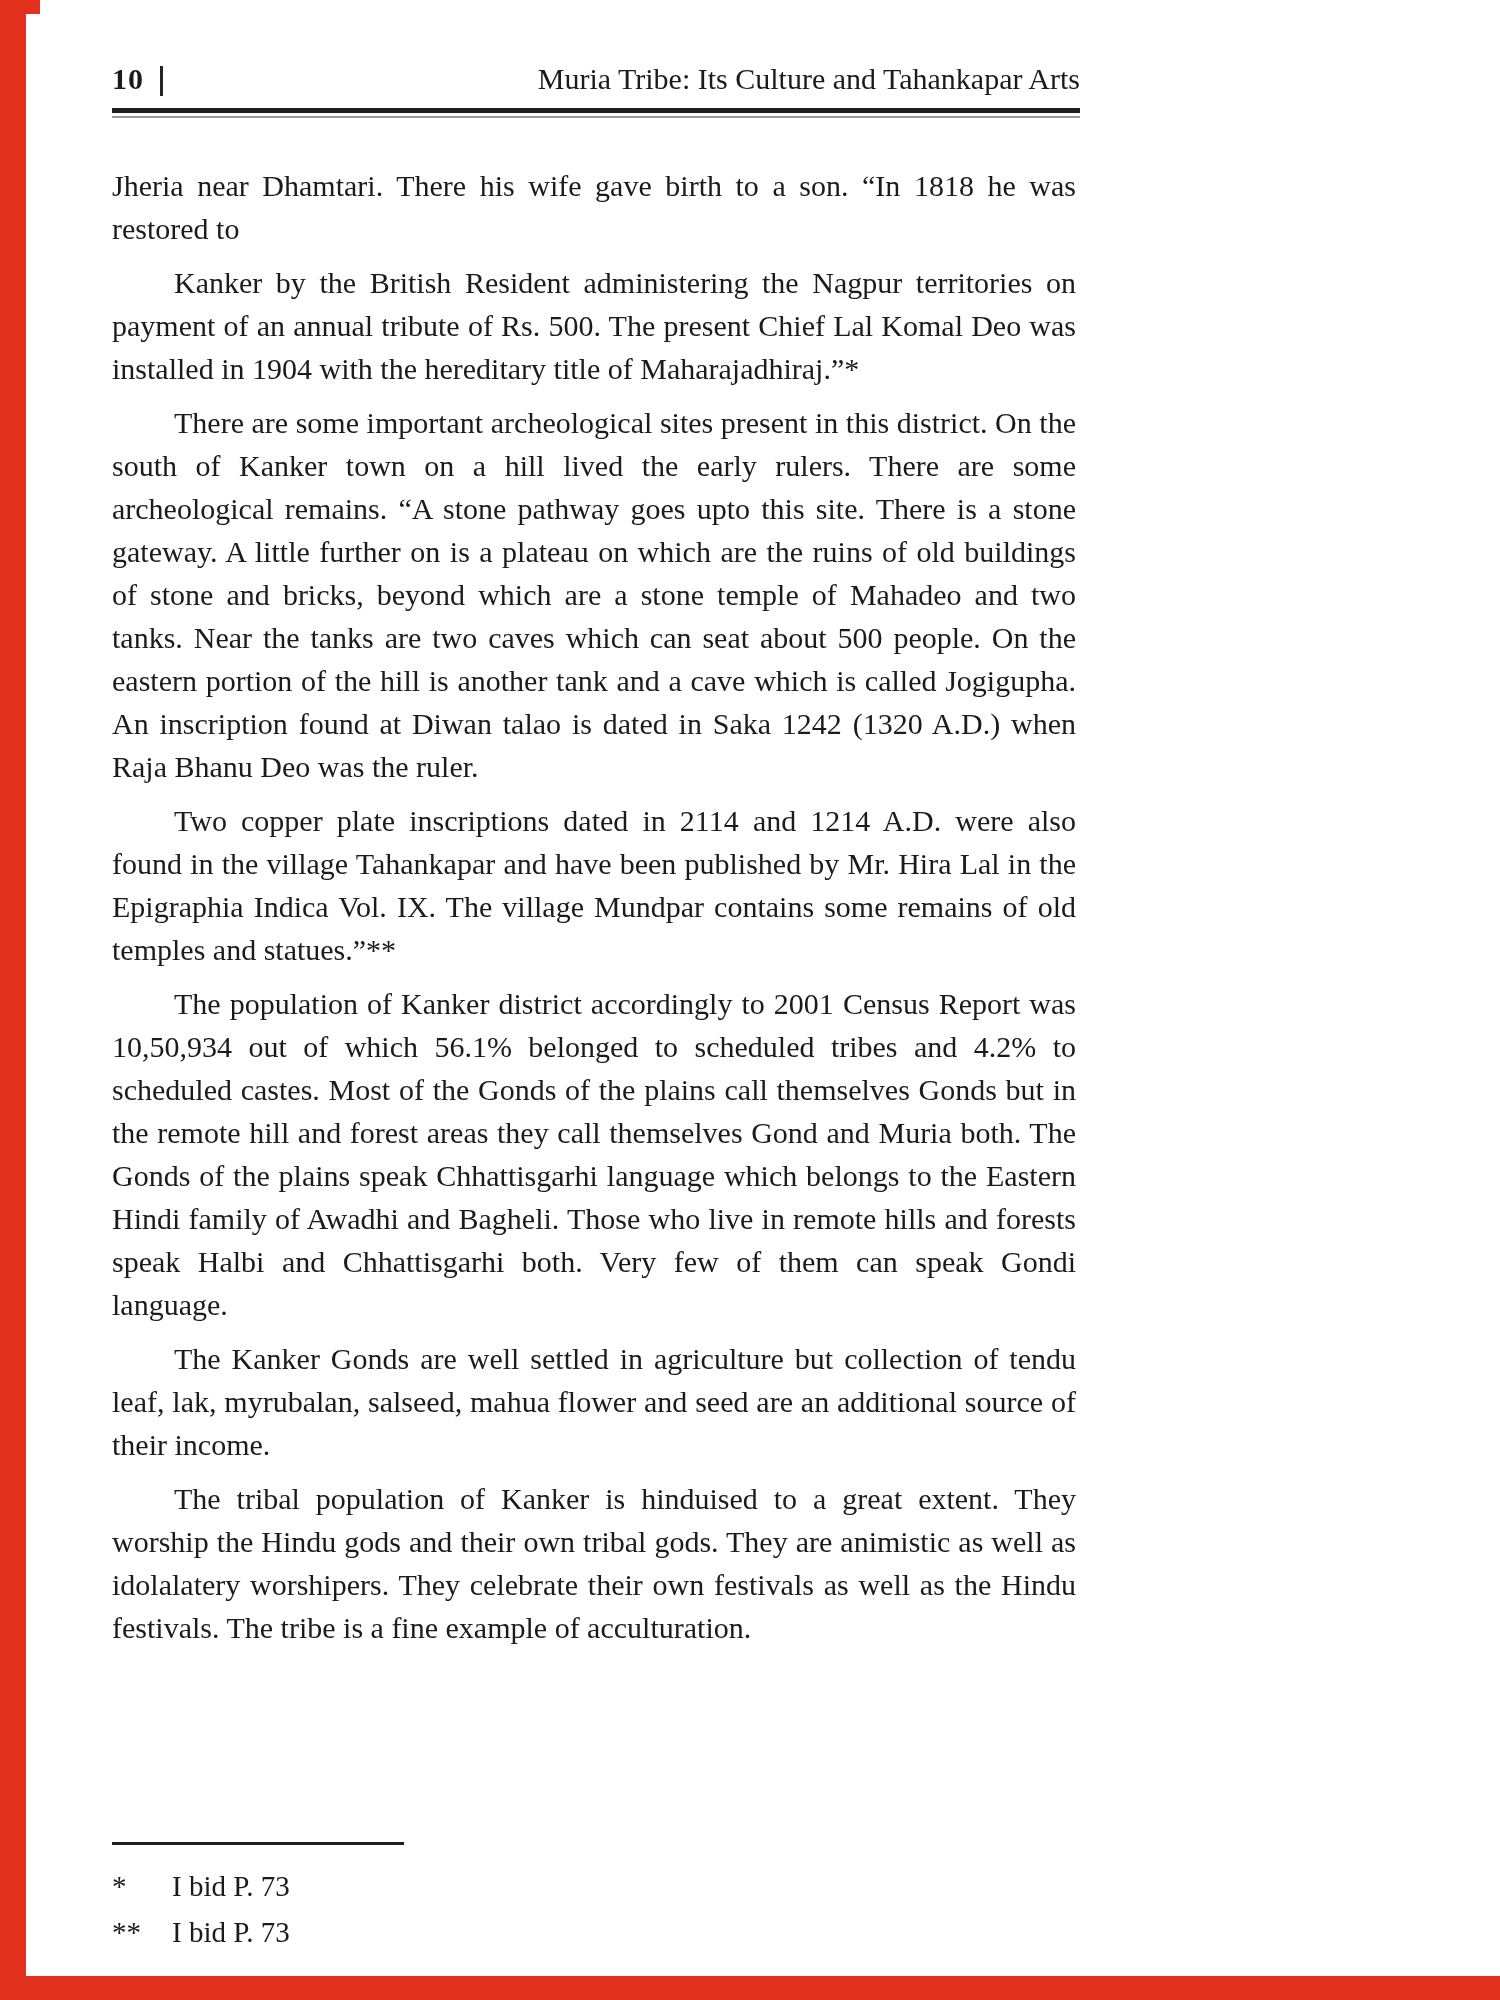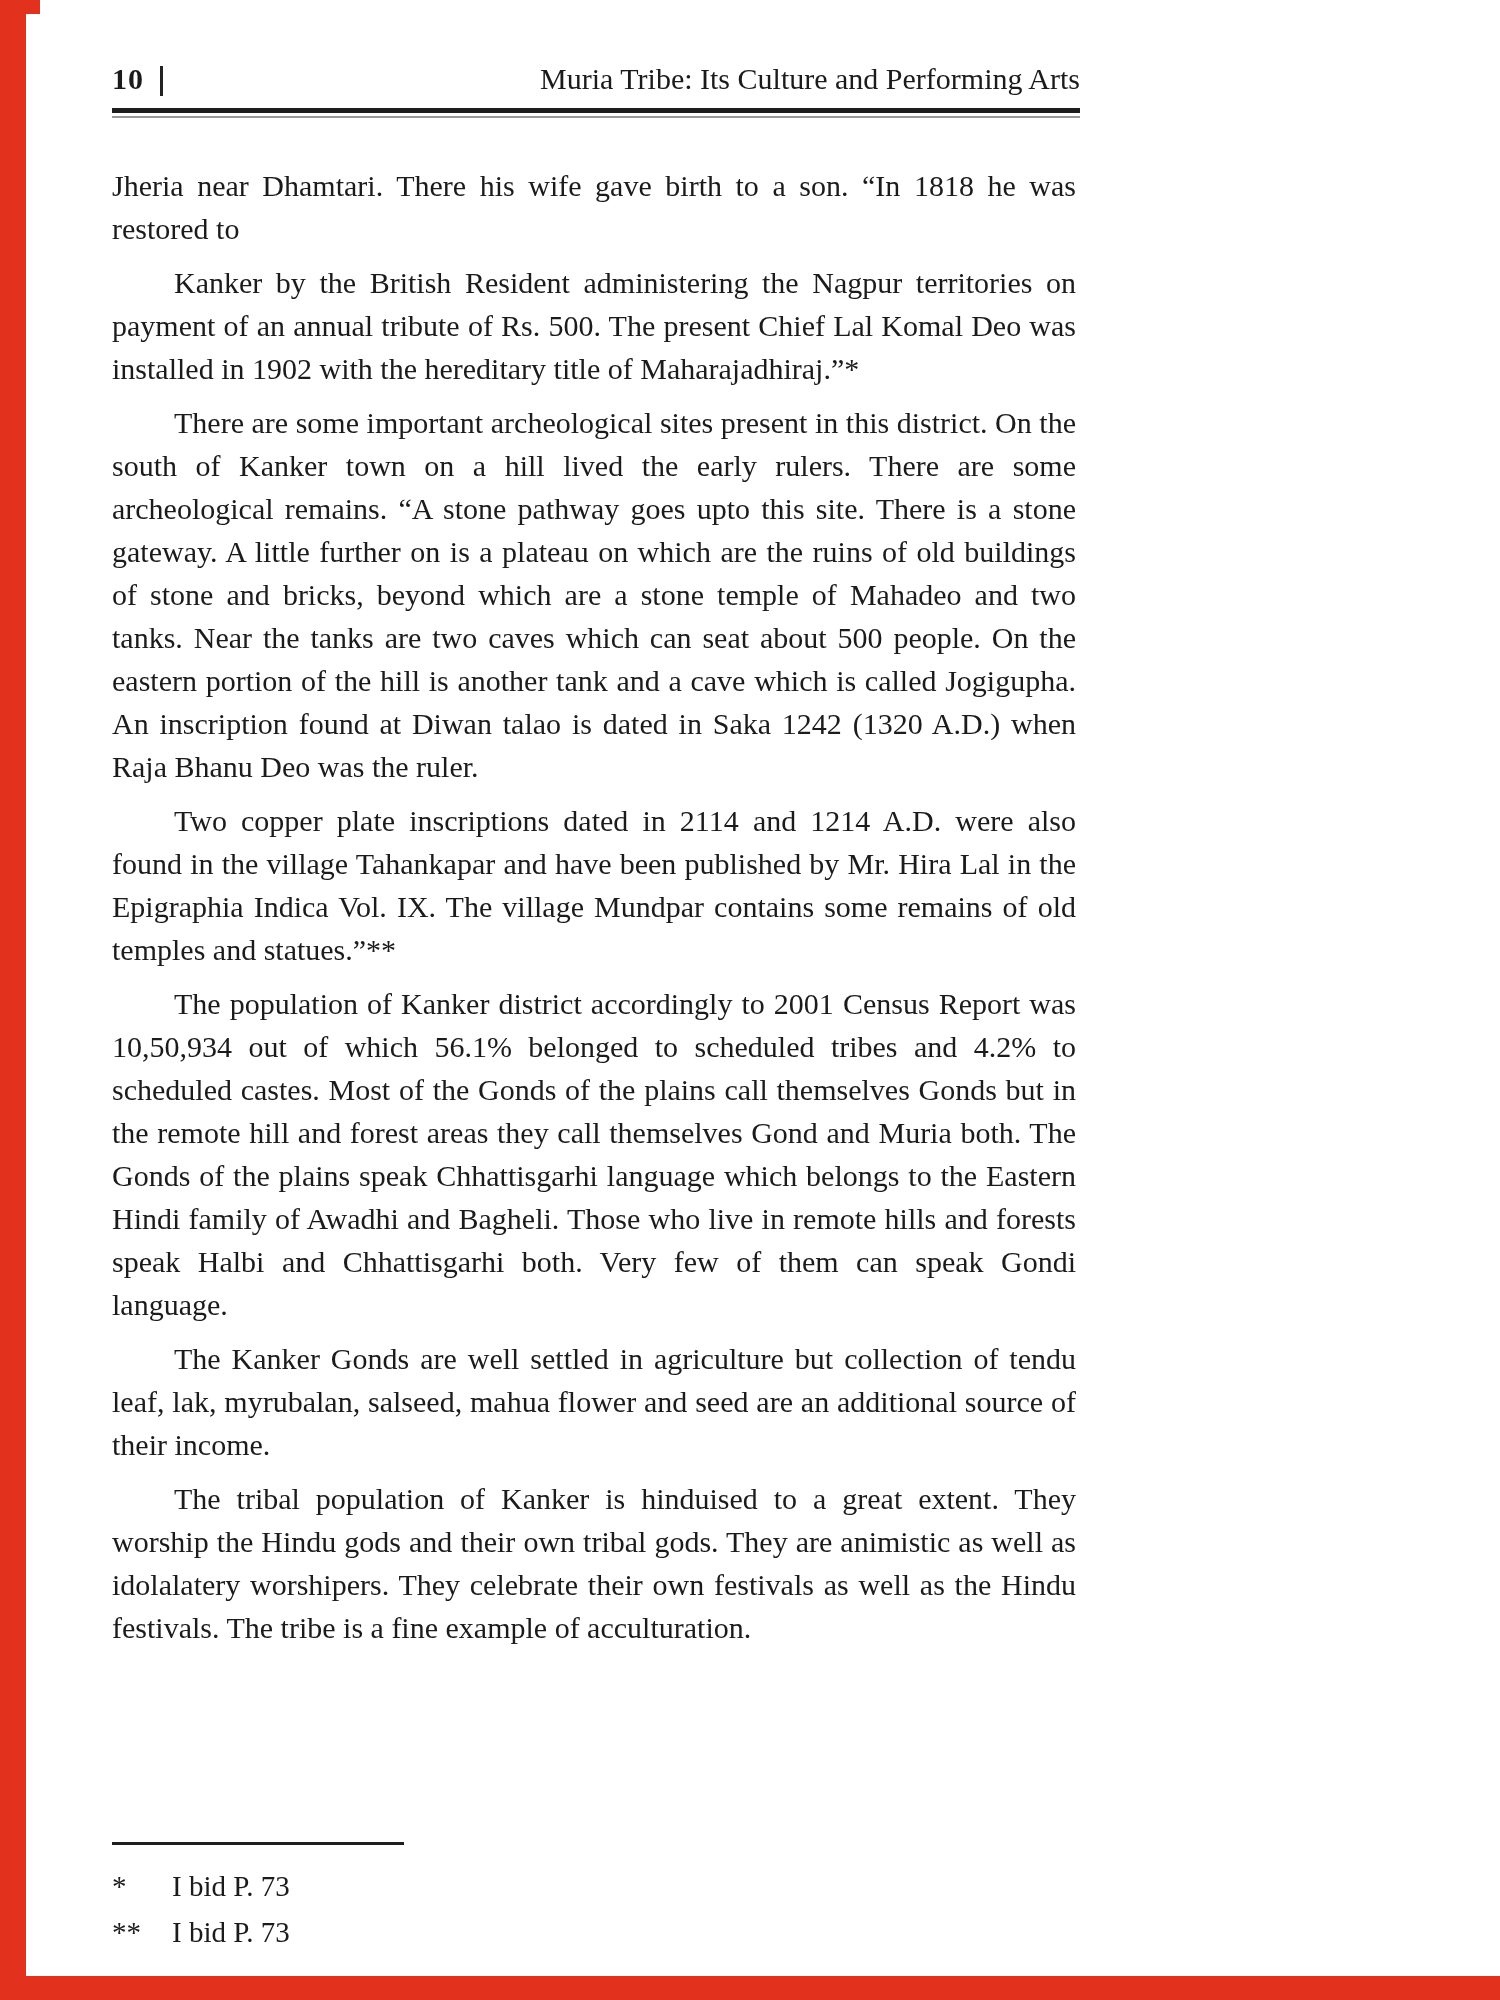"Muria Tribe: Its Culture and" div.header-title { text: Performing -> Tahankapar }
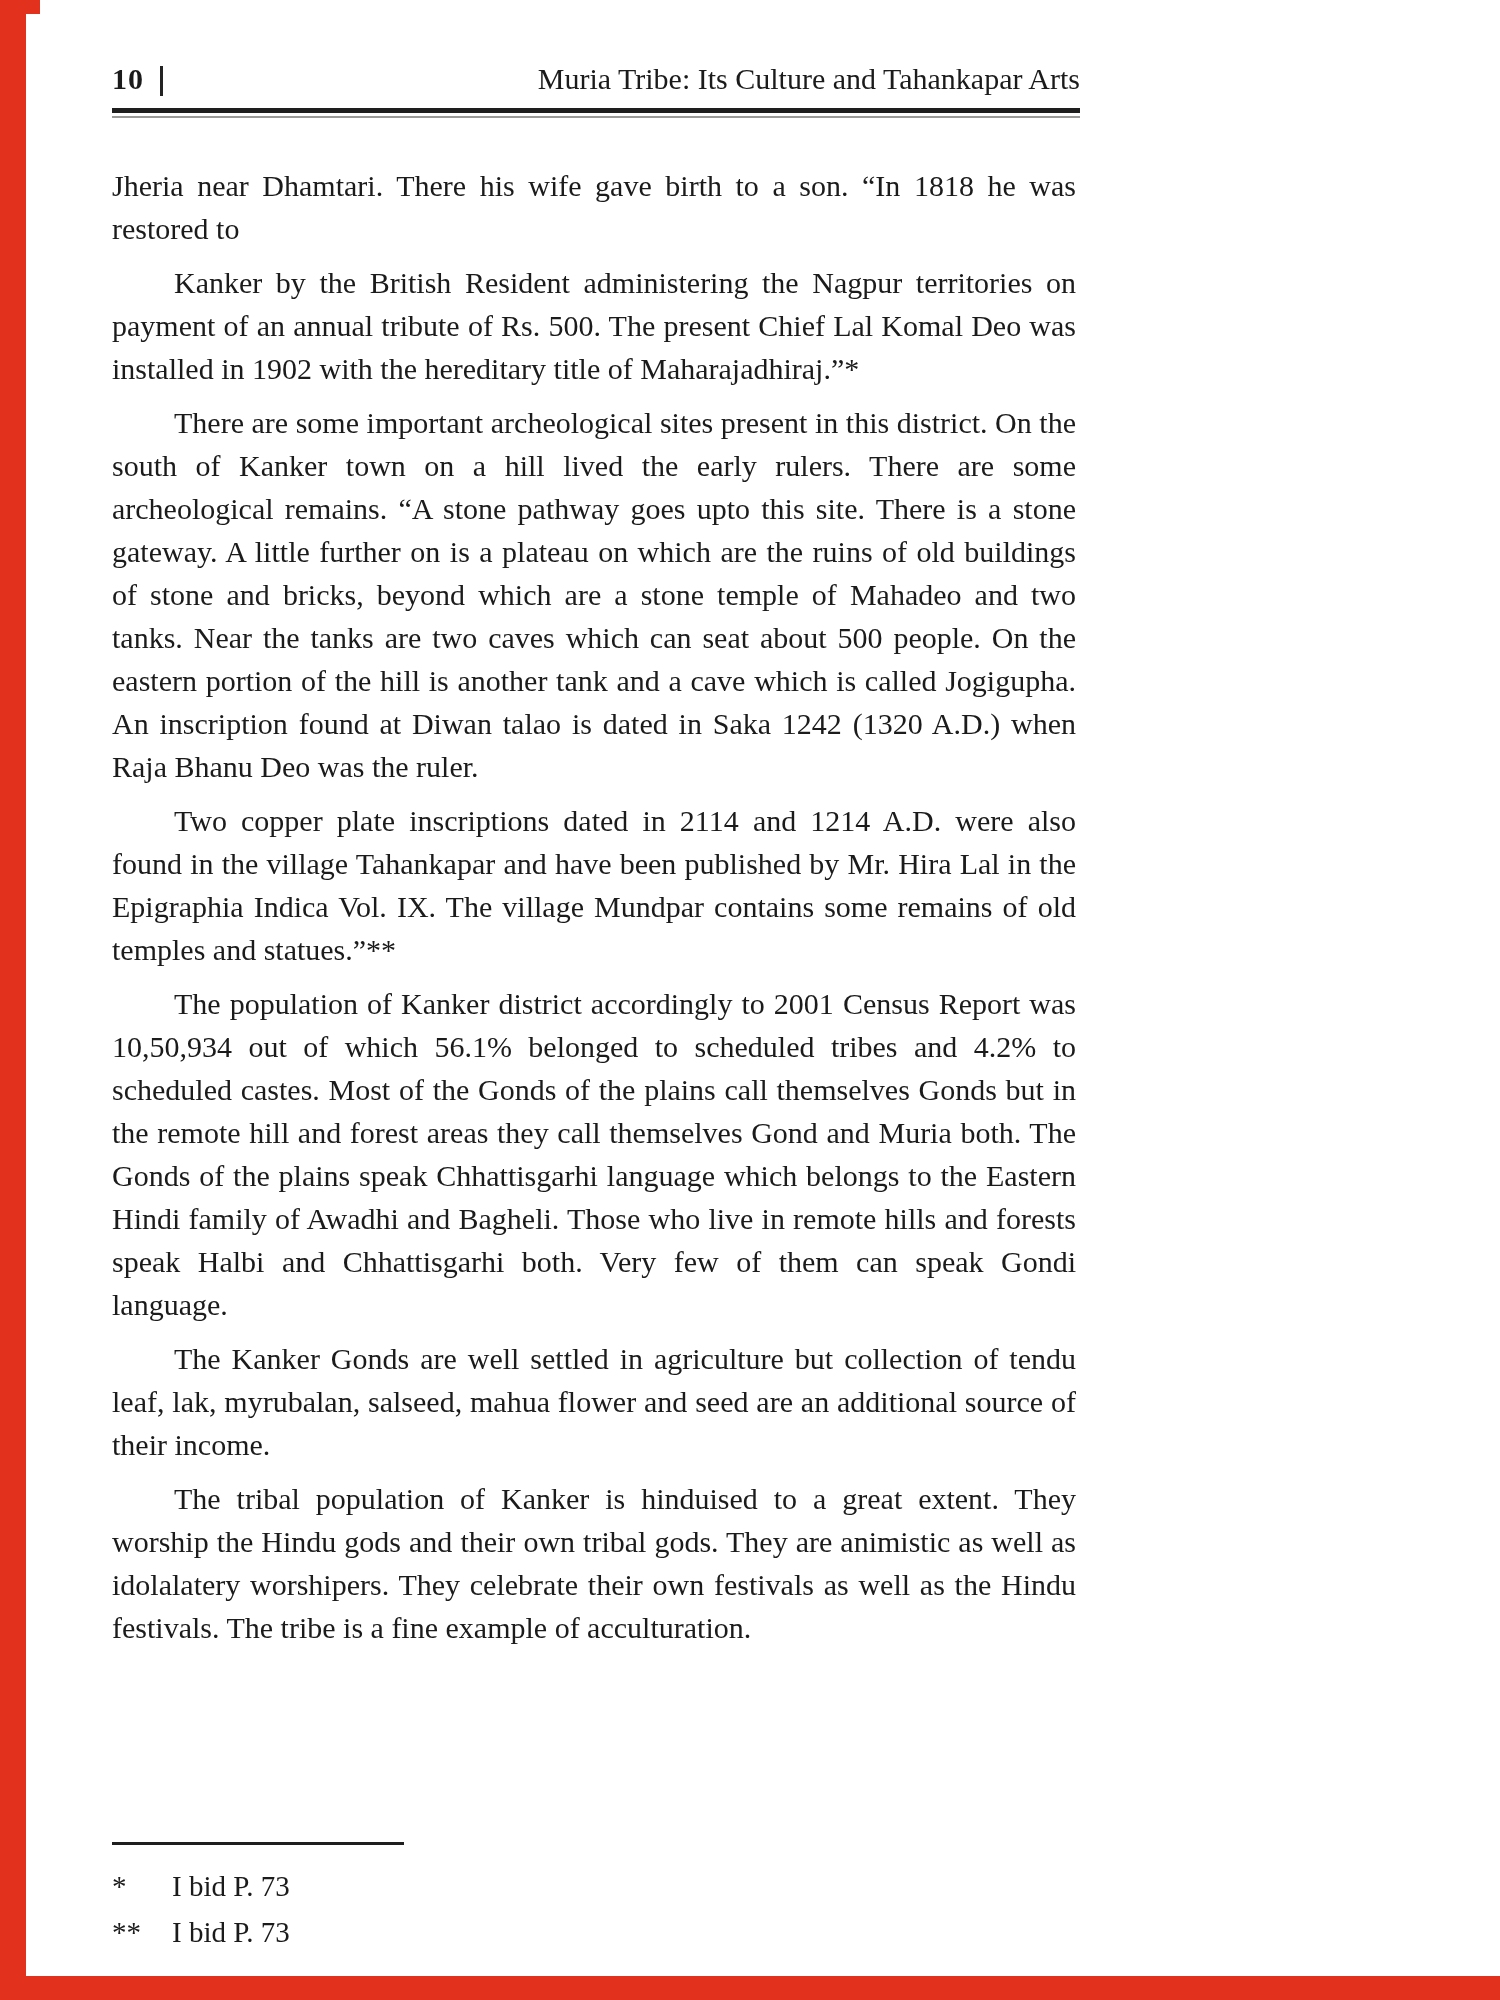"Kanker by the British Resident" p.para { text: 1902 -> 1904 }
